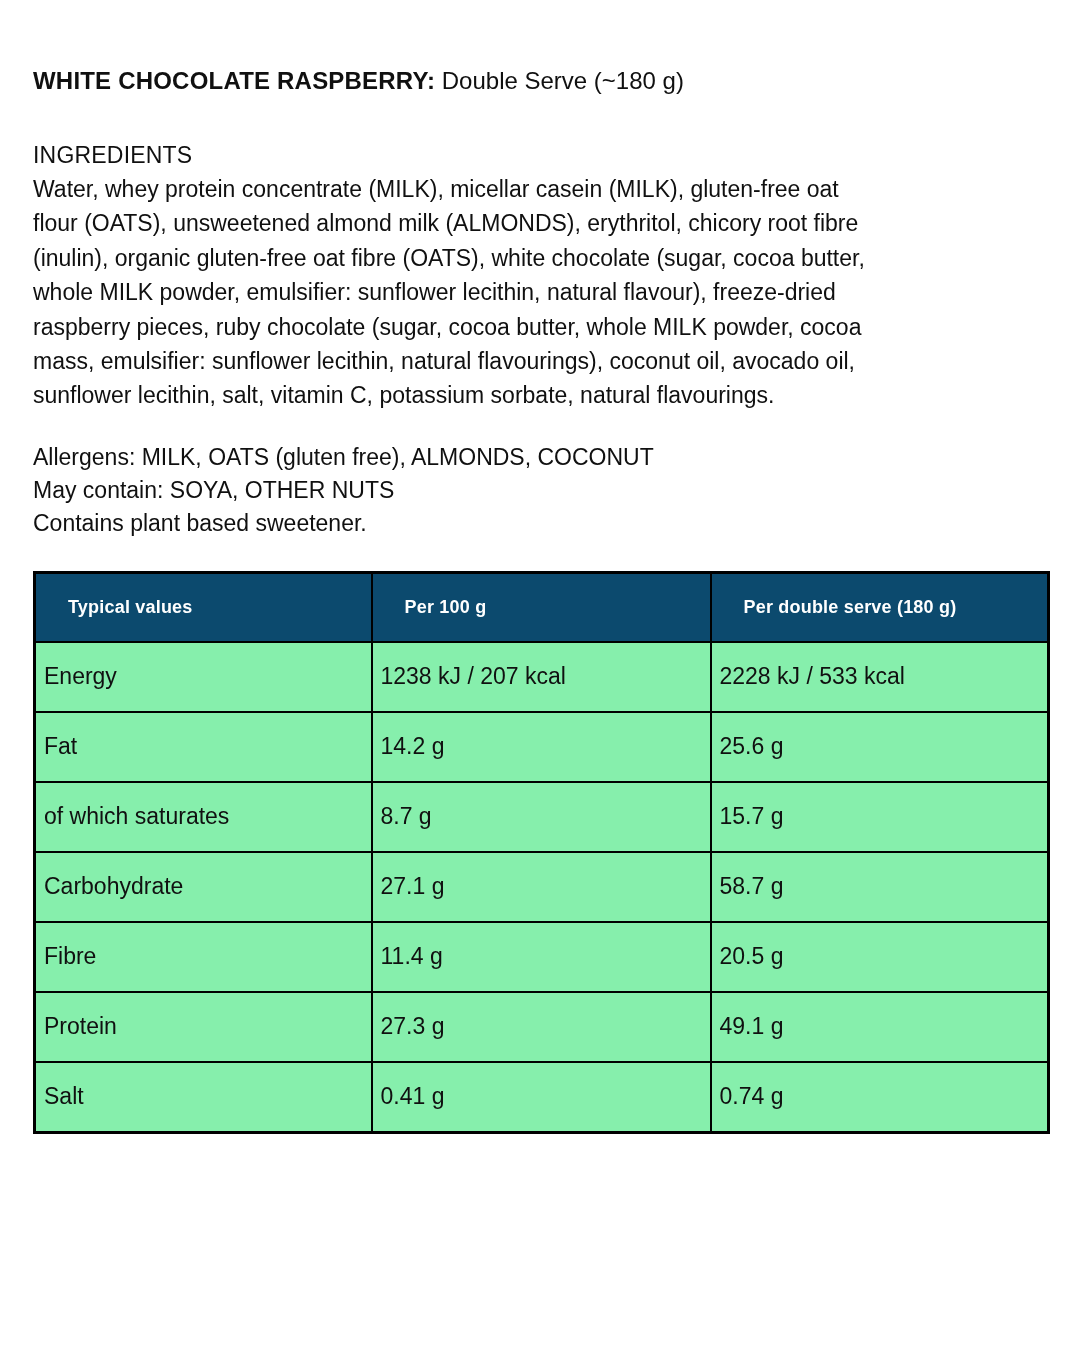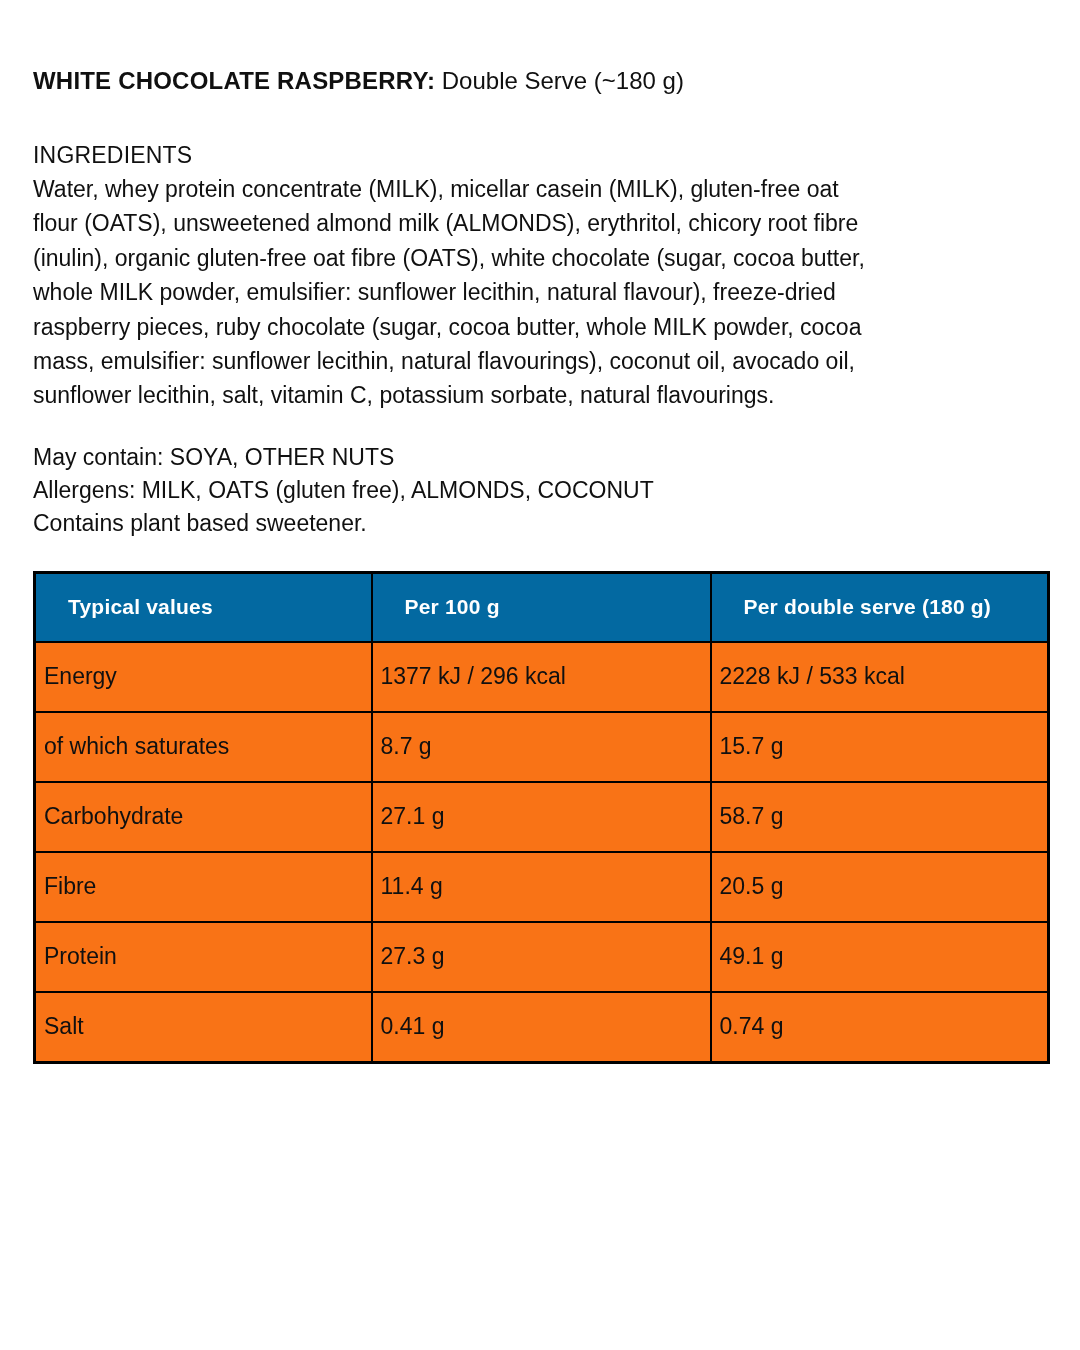"May contain: SOYA, OTHER NUTS" div.allergen-line { order: before "Allergens: MILK, OATS (gluten free)," -> after "Allergens: MILK, OATS (gluten free)," }
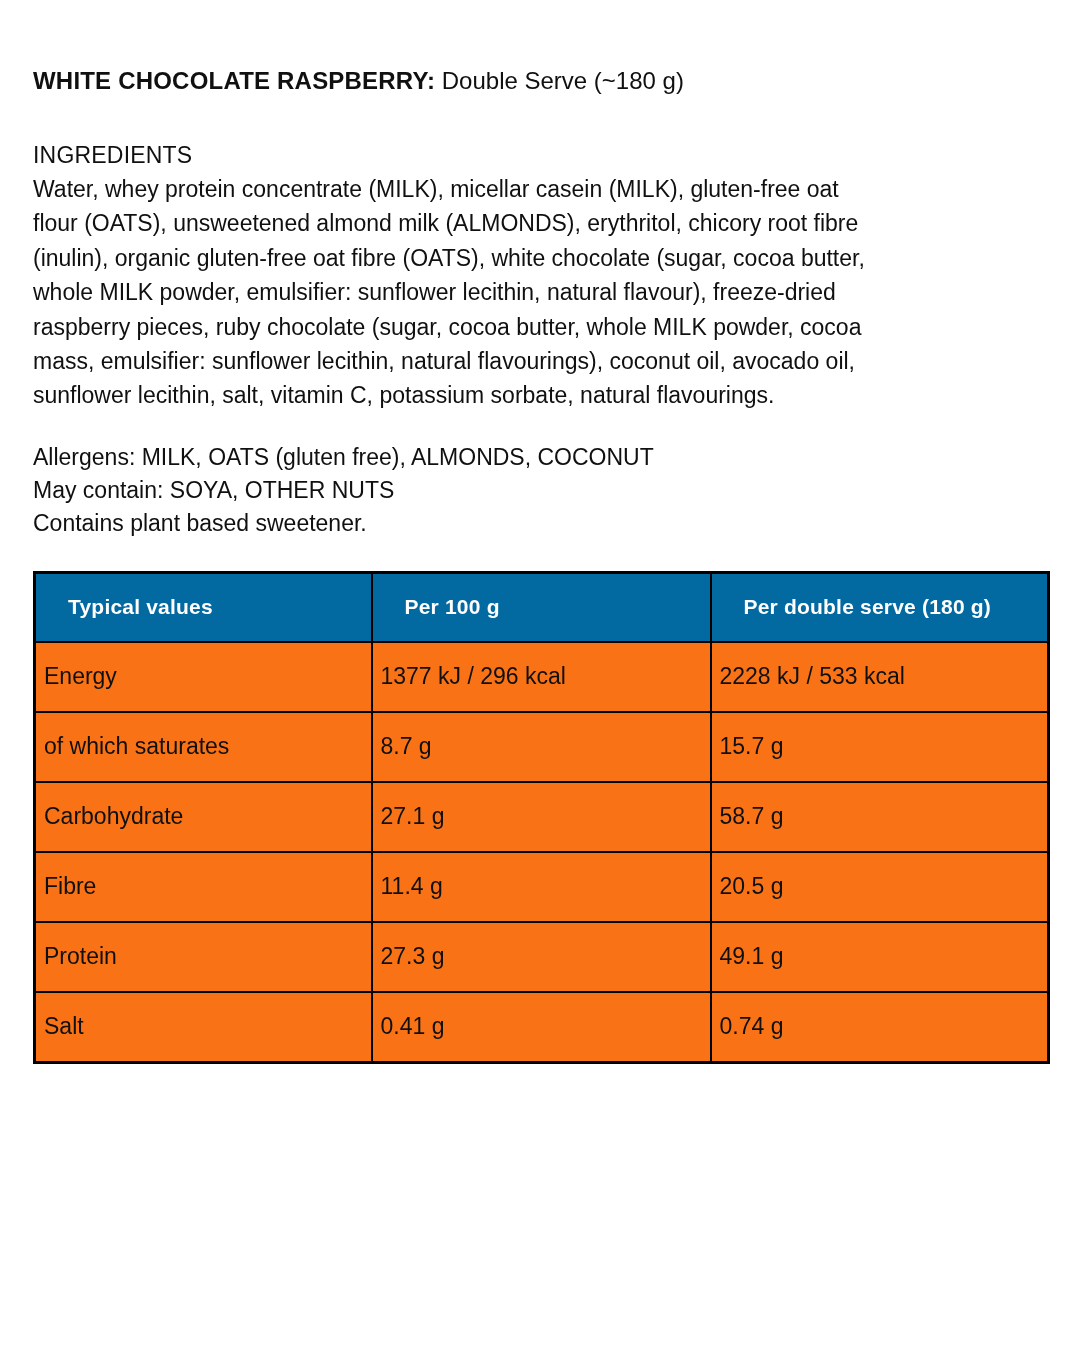"Typical values" table.nutrition th { background: #0369a1 -> #0c4a6e; font-size: 21px -> 18px }
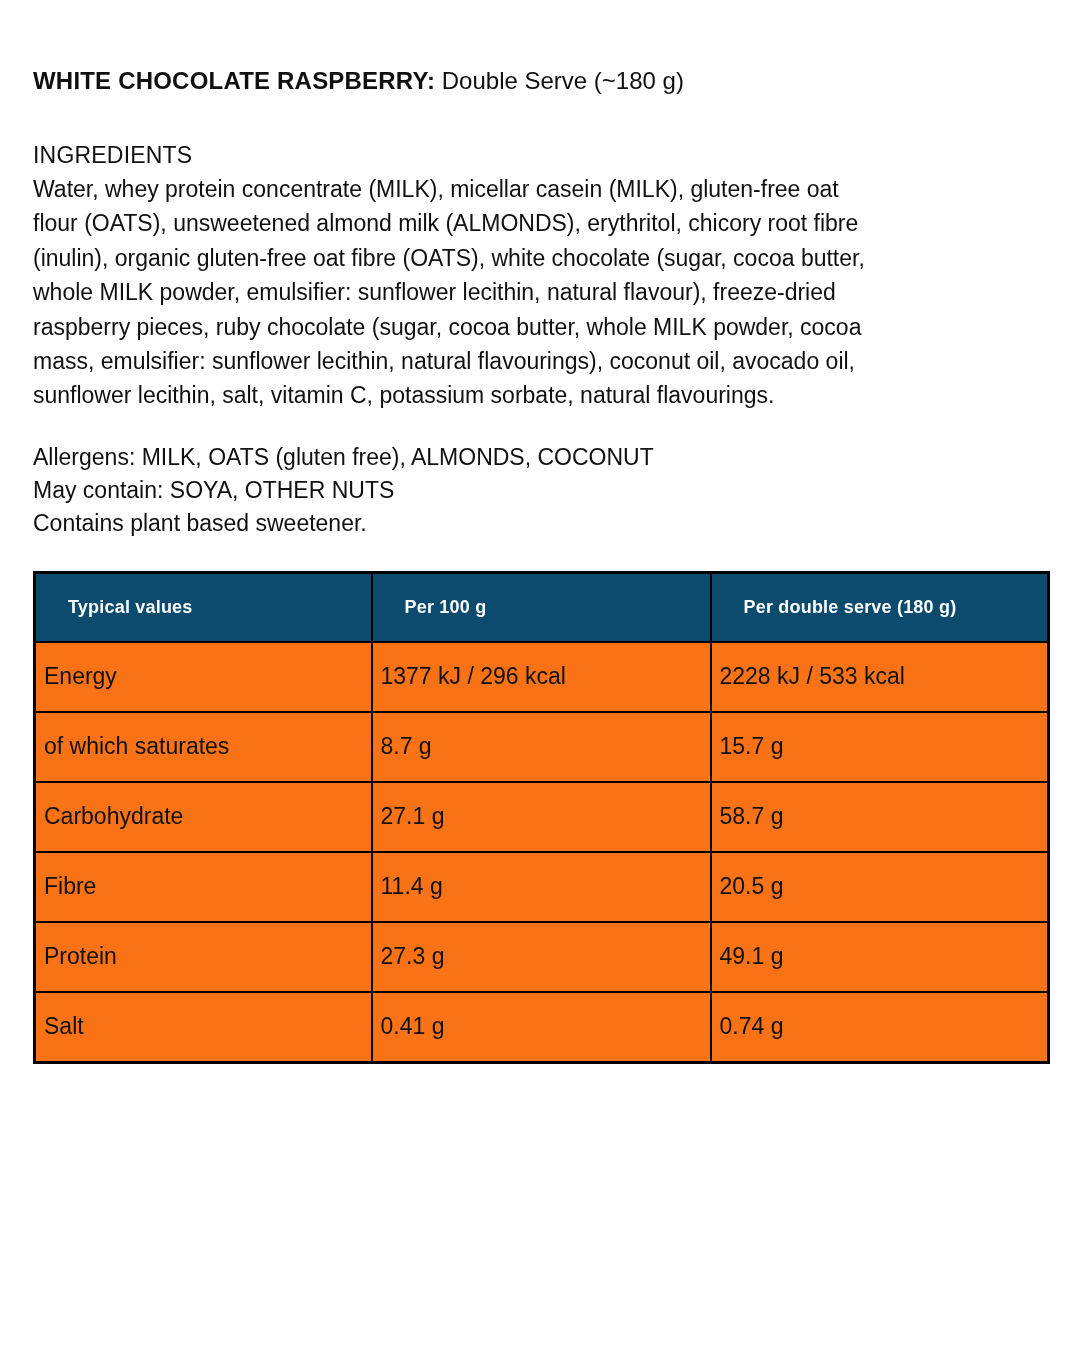"Energy" table.nutrition td { background: #f97316 -> #86efac }
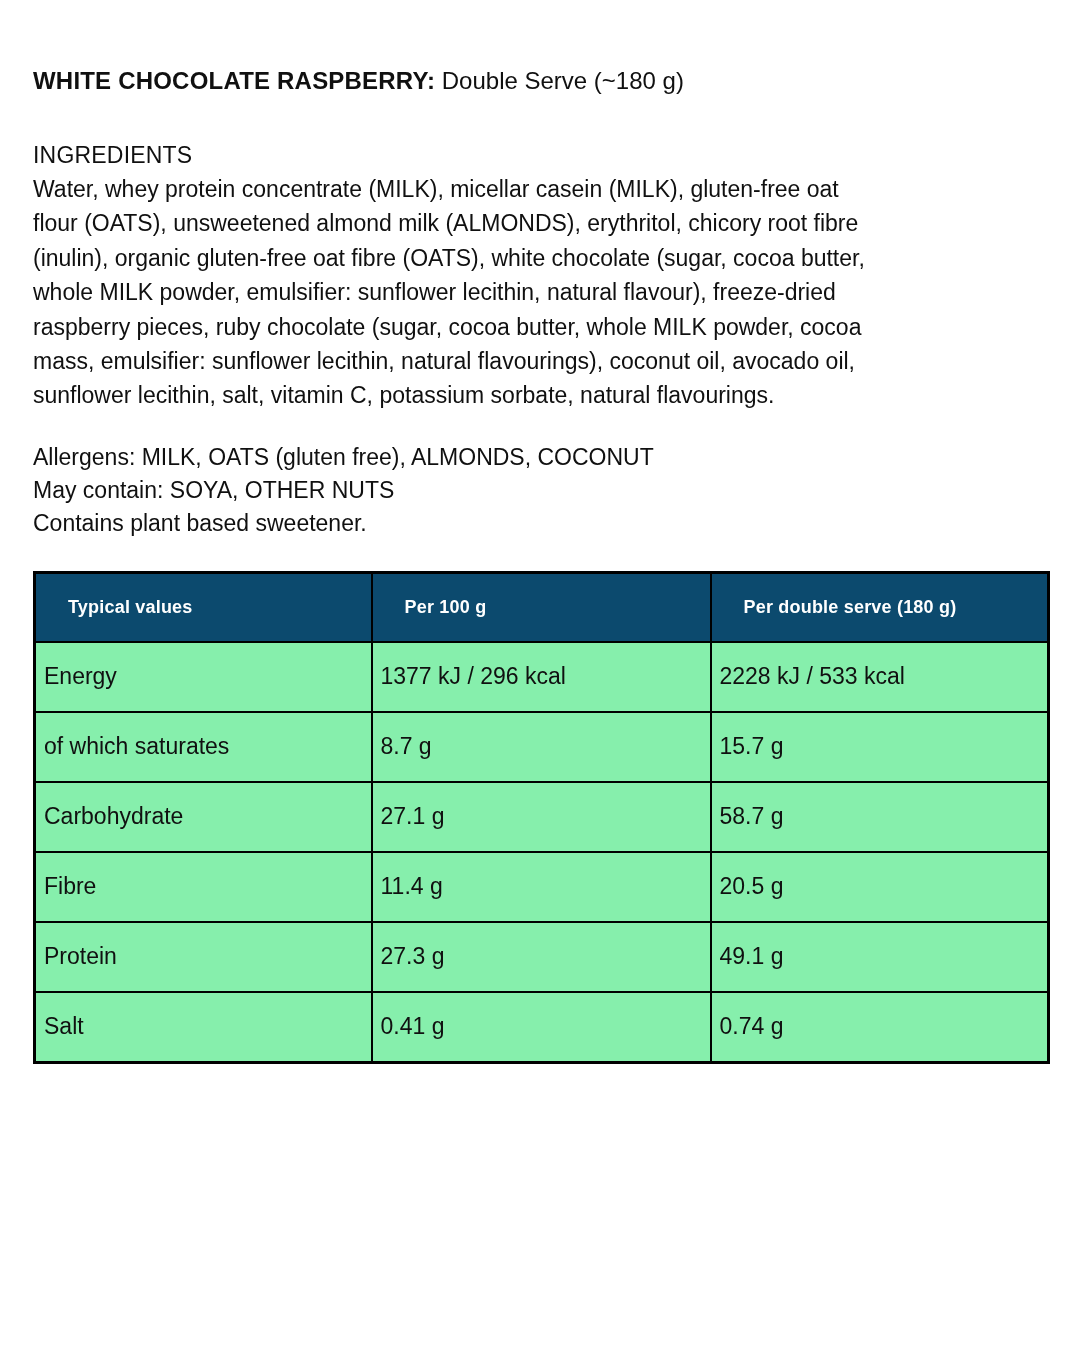"1377 kJ / 296 kcal" td { text: 1377 kJ / 296 -> 1238 kJ / 207 }
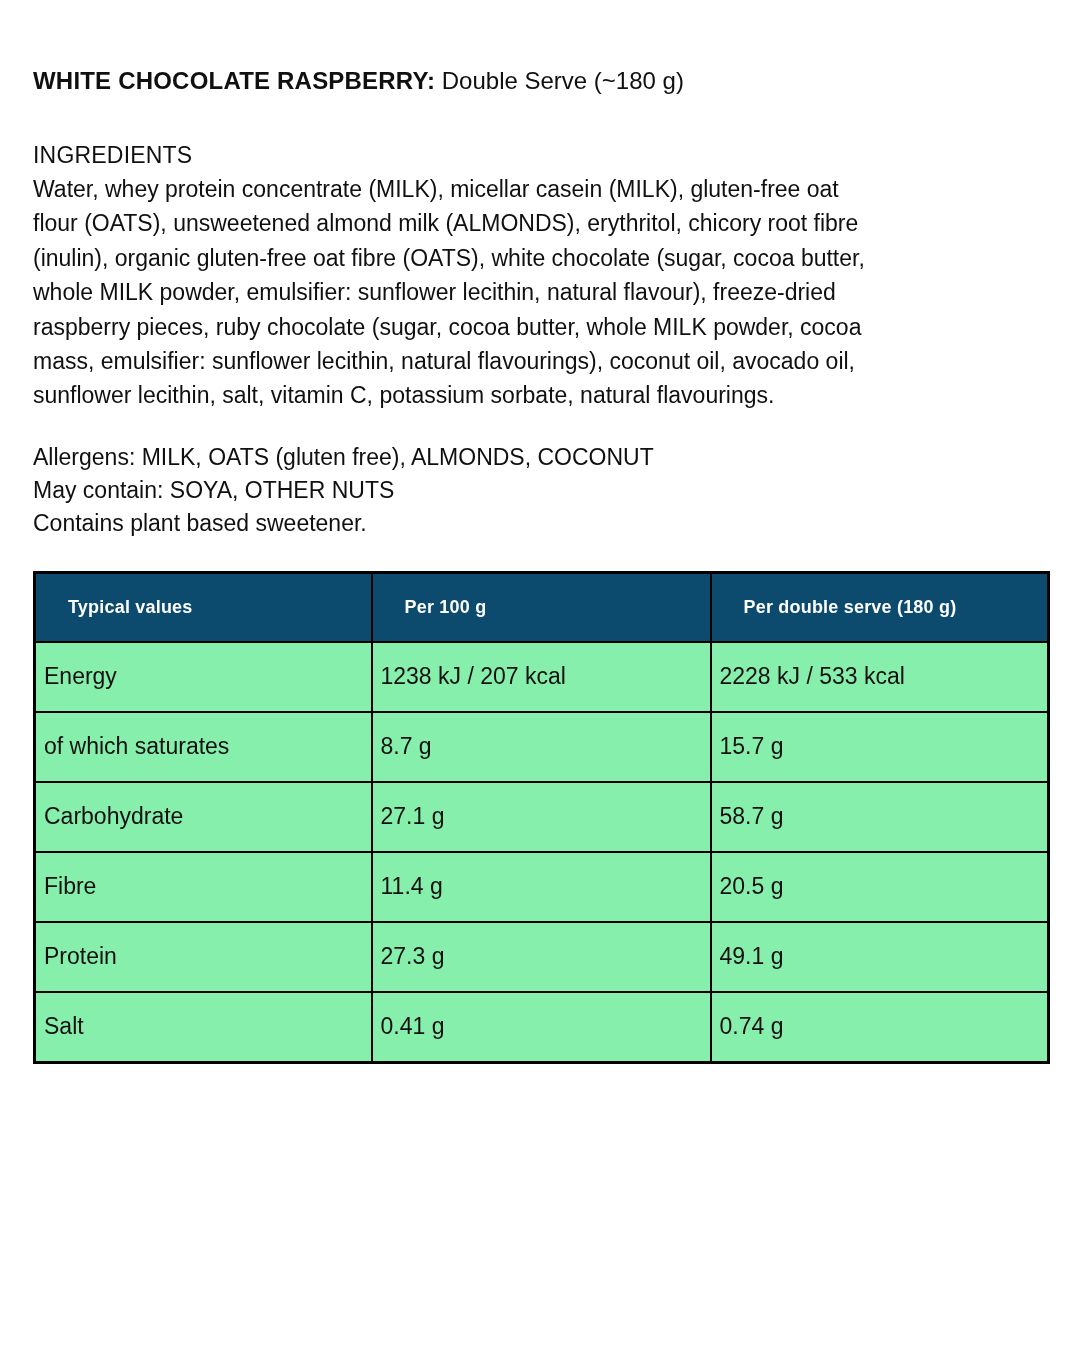"Fat" tr { html: none -> <tr> <td>Fat</td> <td>14.2 g</td> <td>25.6 g</td> </tr> }
